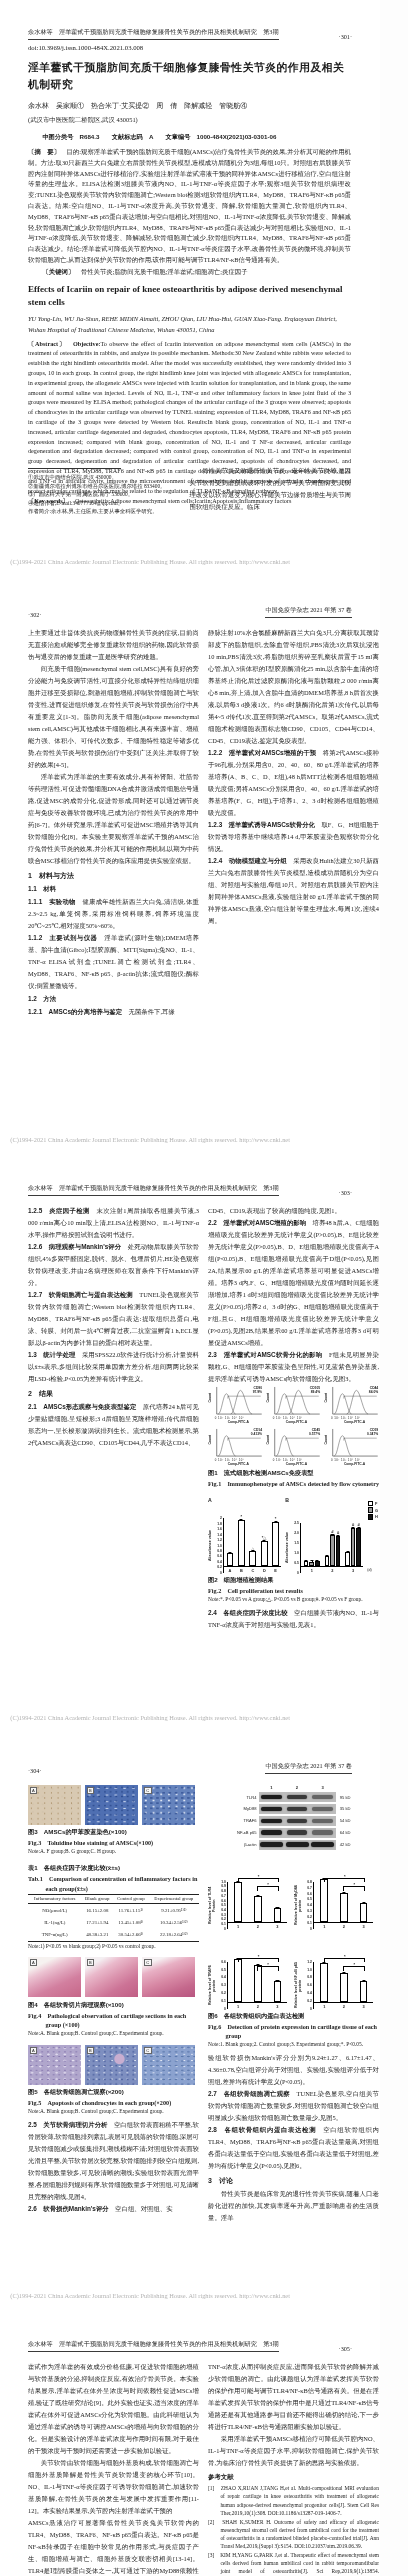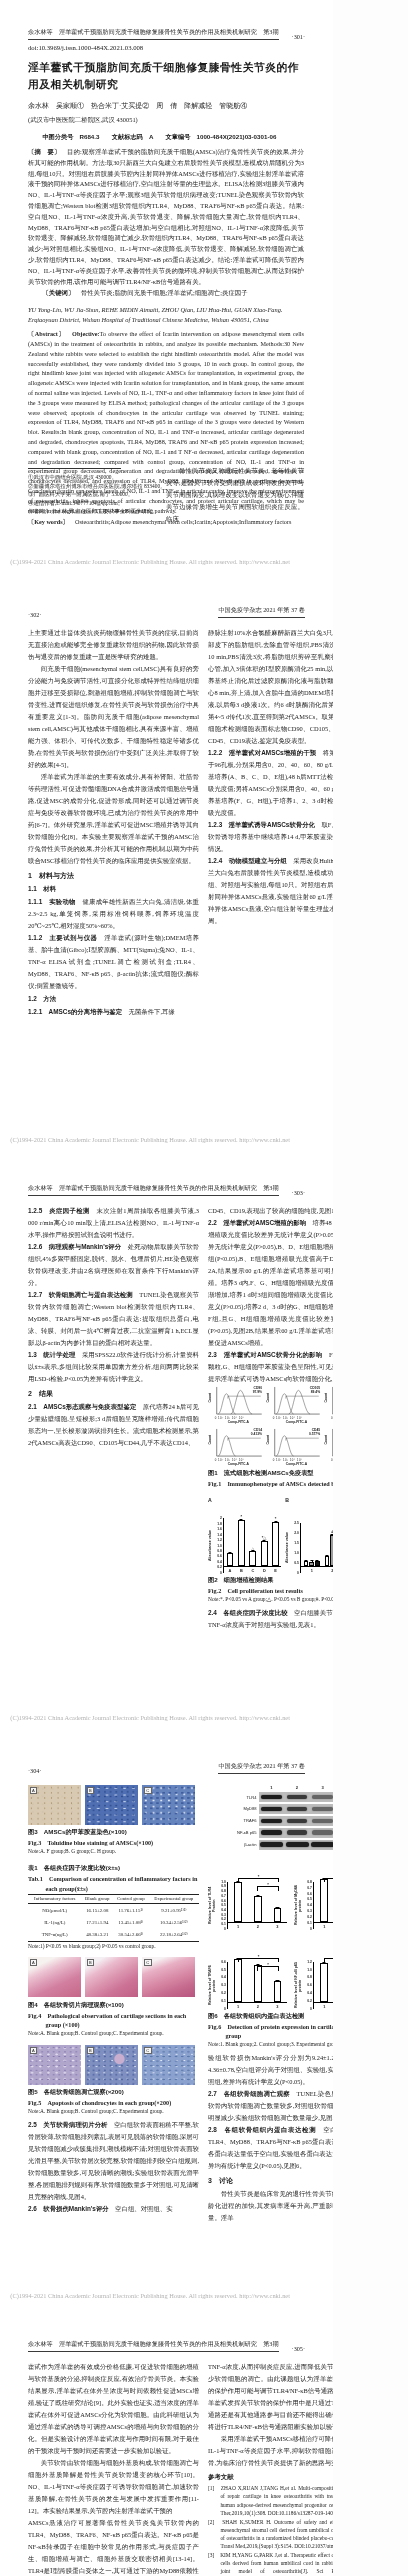"淫羊藿甙干预脂肪间充质干细胞修复膝骨性关节炎的作用及相关机制研究" .page { padding-left: none -> 47px }
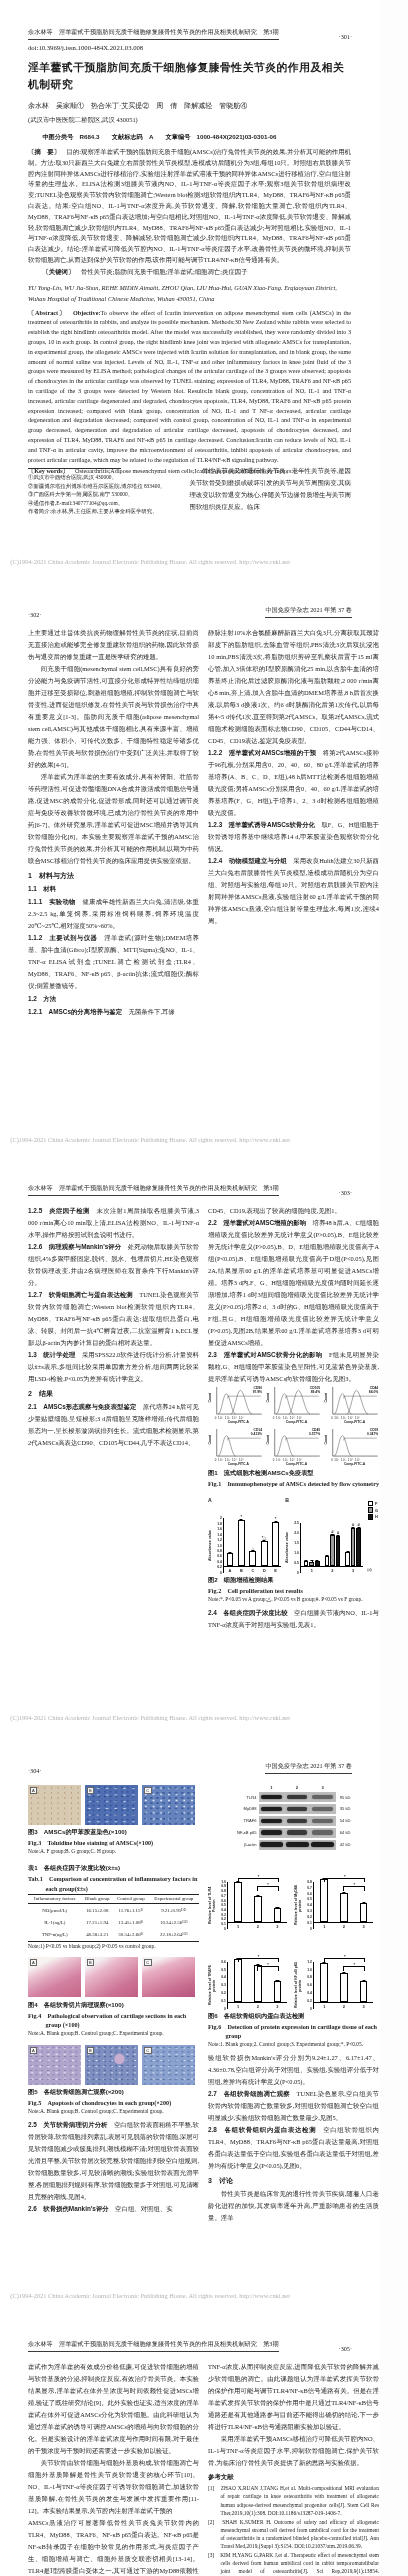"Effects of Icariin on repair" h2.entitle { html: none -> <h2>Effects of Icariin on repair of knee osteoarthritis by adipose derived mesenchymal stem cells</h2> }
